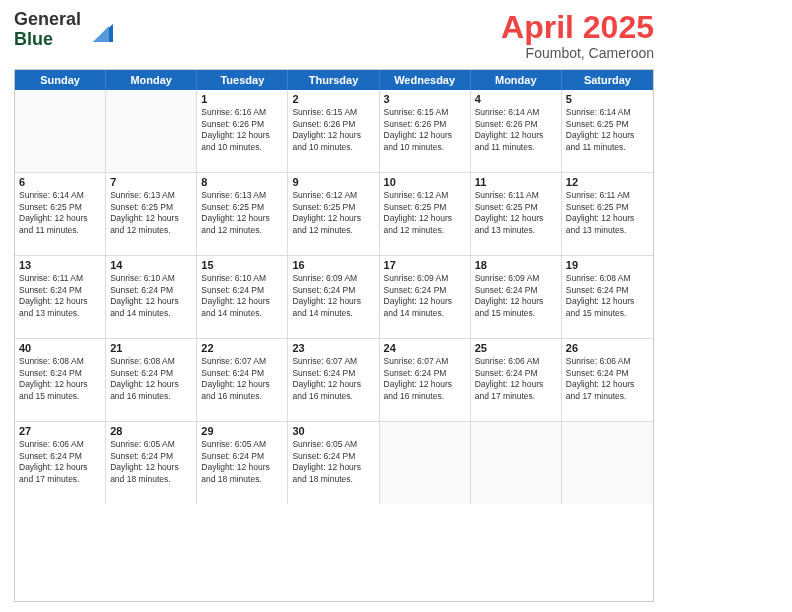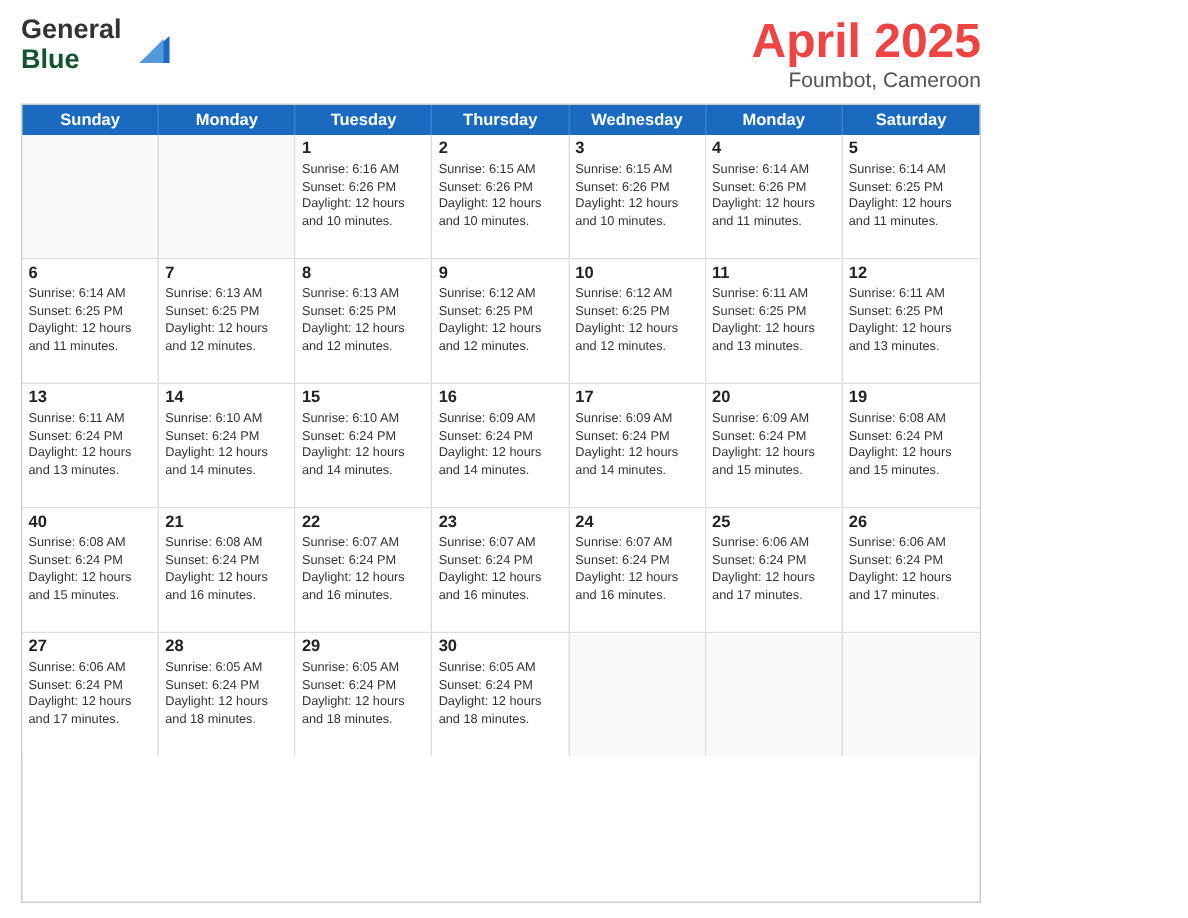"20" span.day-num { text: 20 -> 18 }
